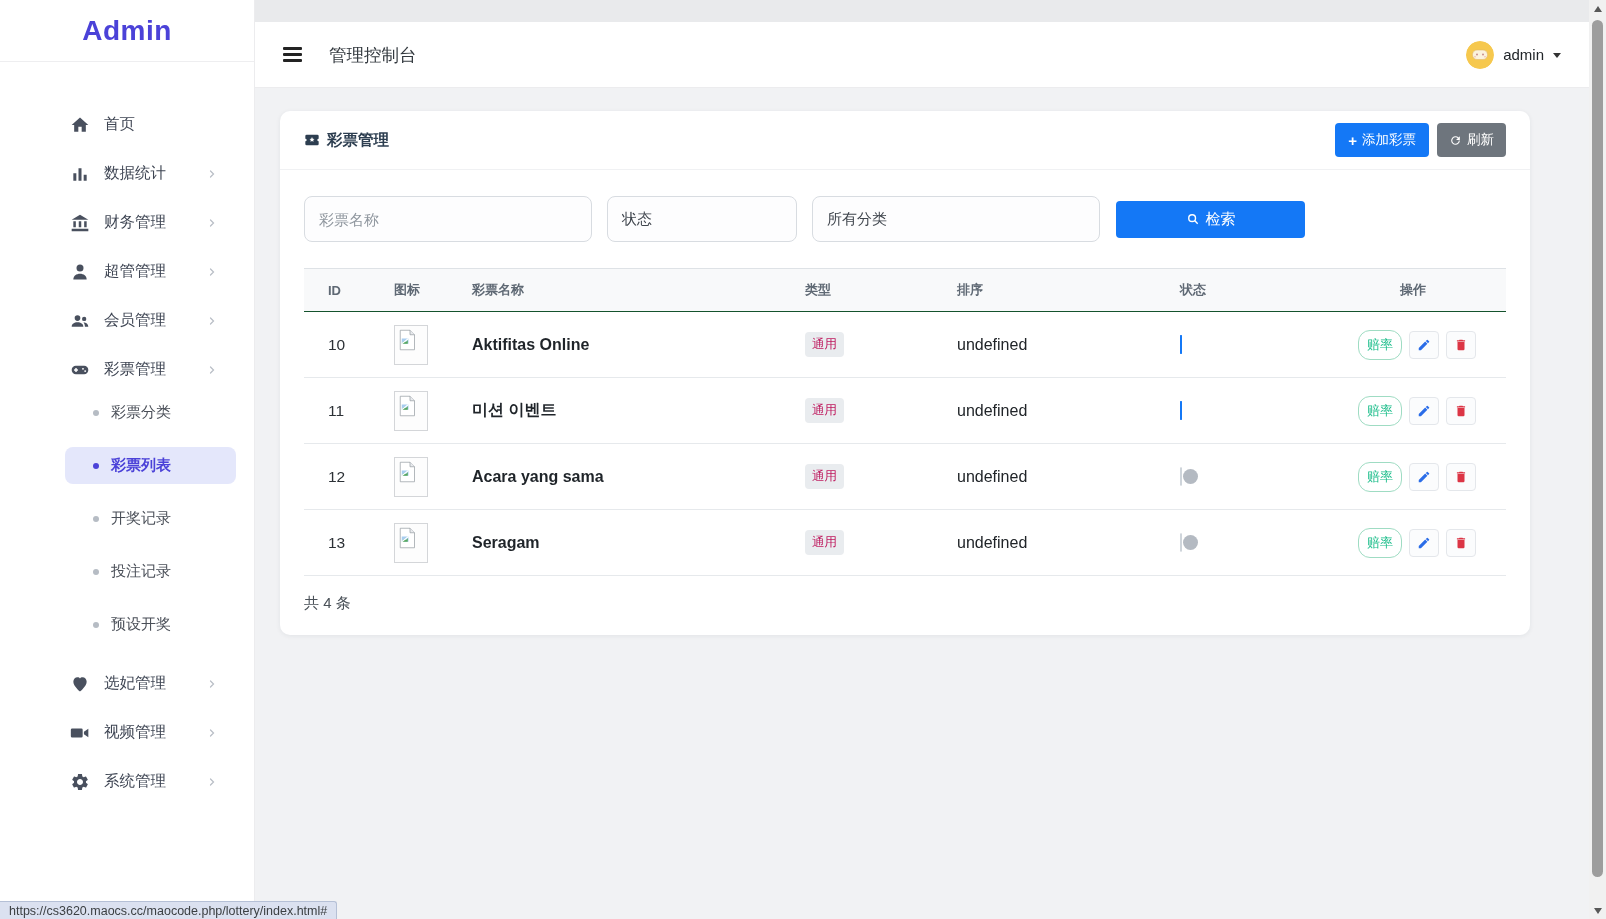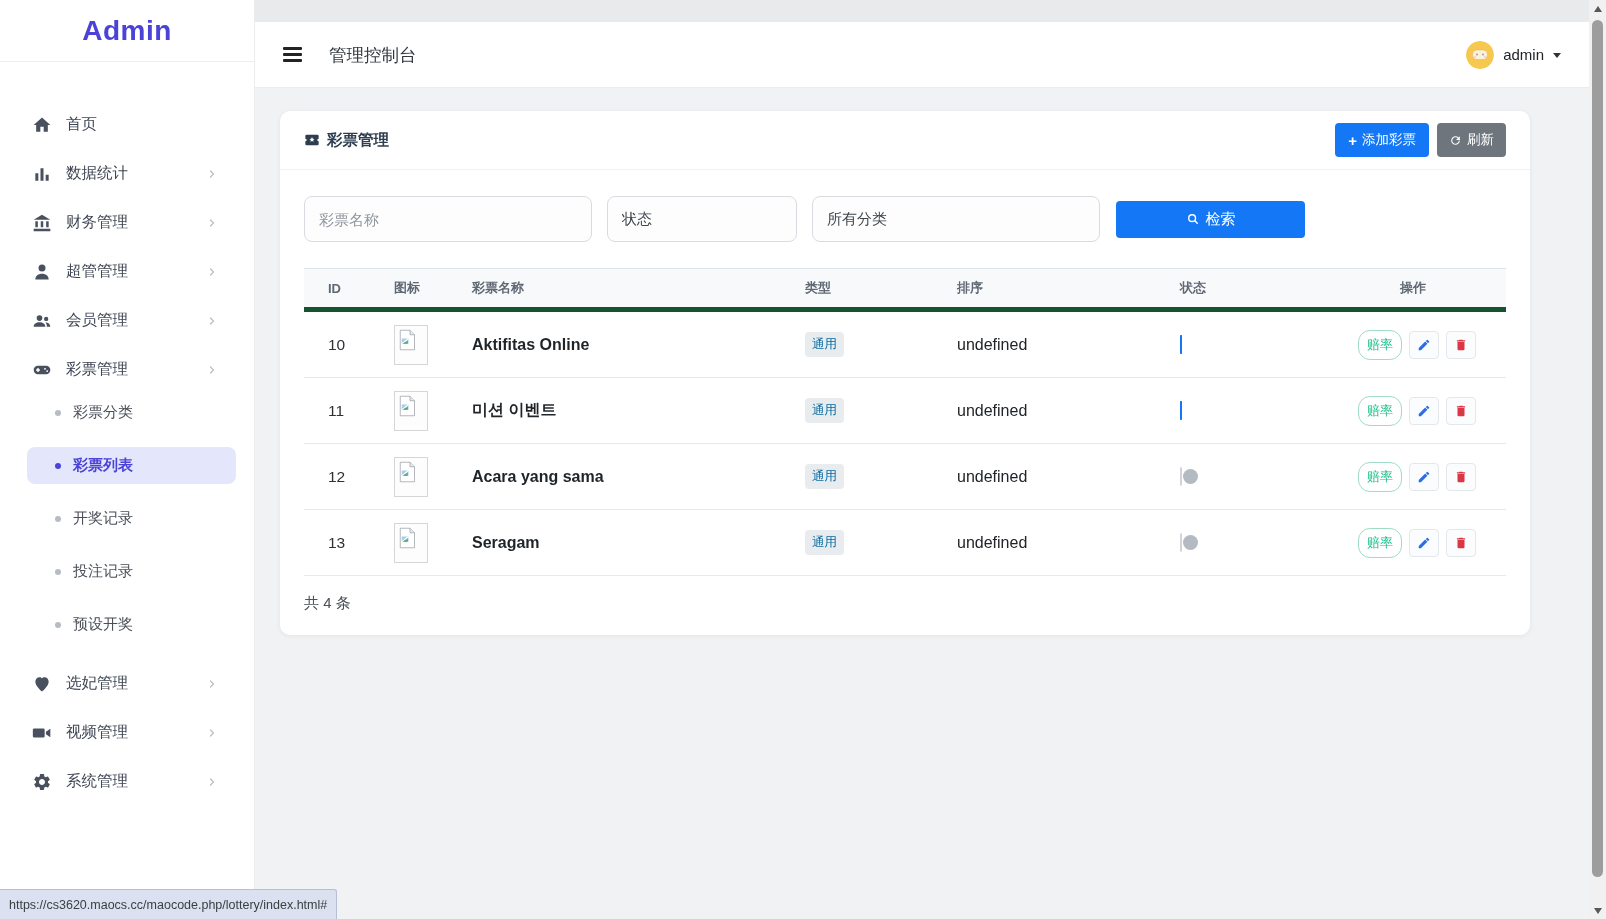"首页" .menu { padding-left: none -> 38px }
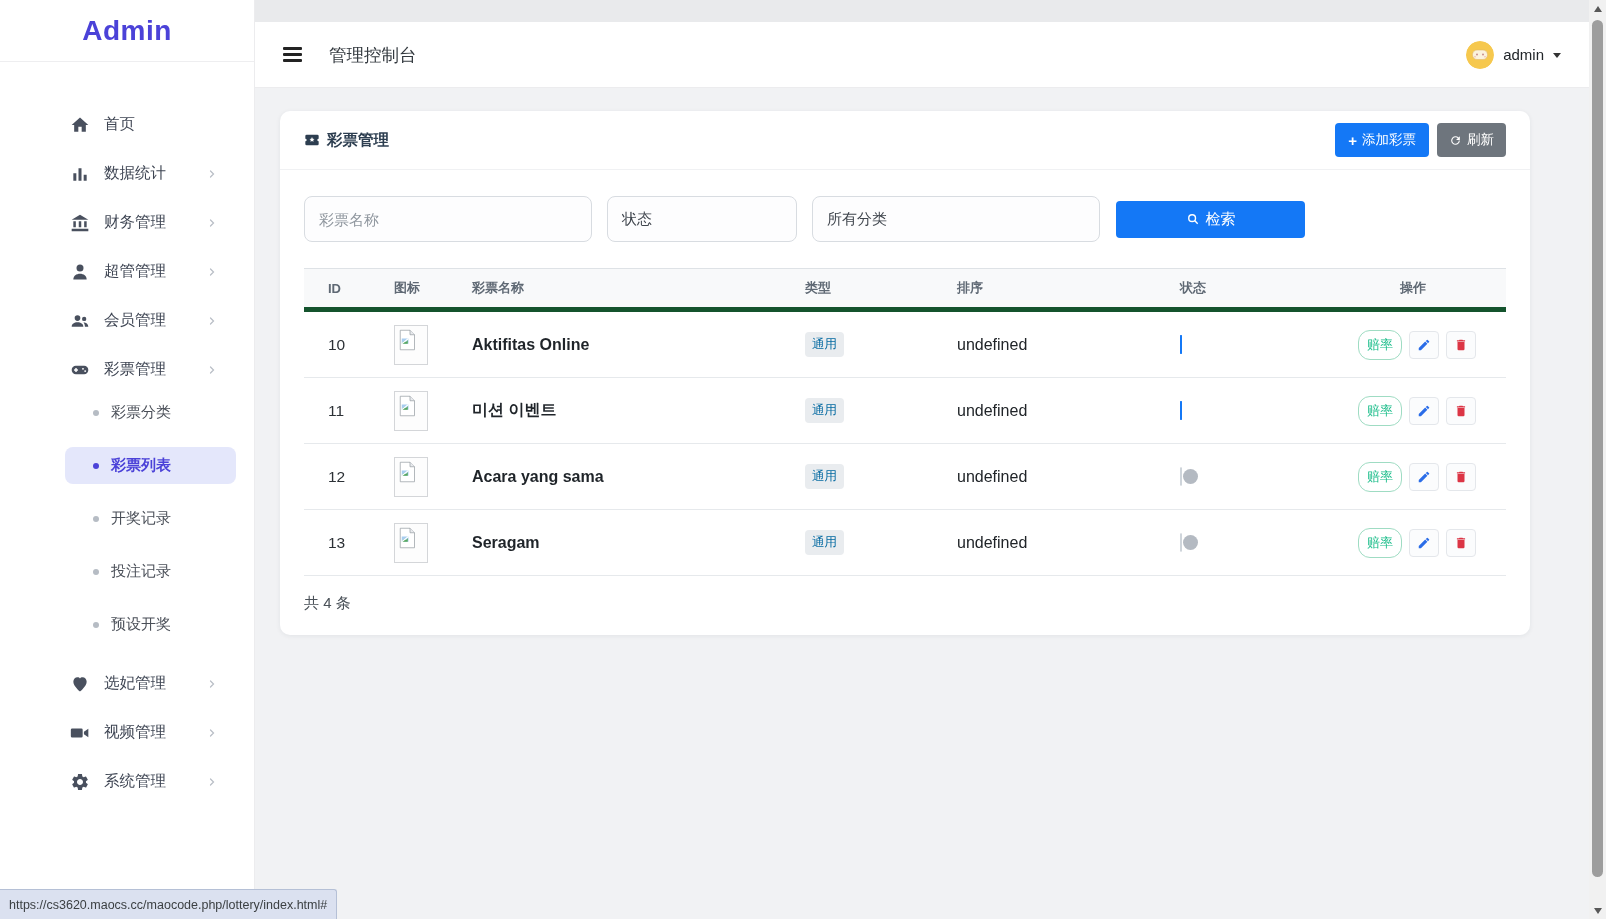"ID" .thead-row { border-bottom: 5px solid #14532d -> 1px solid #14532d }
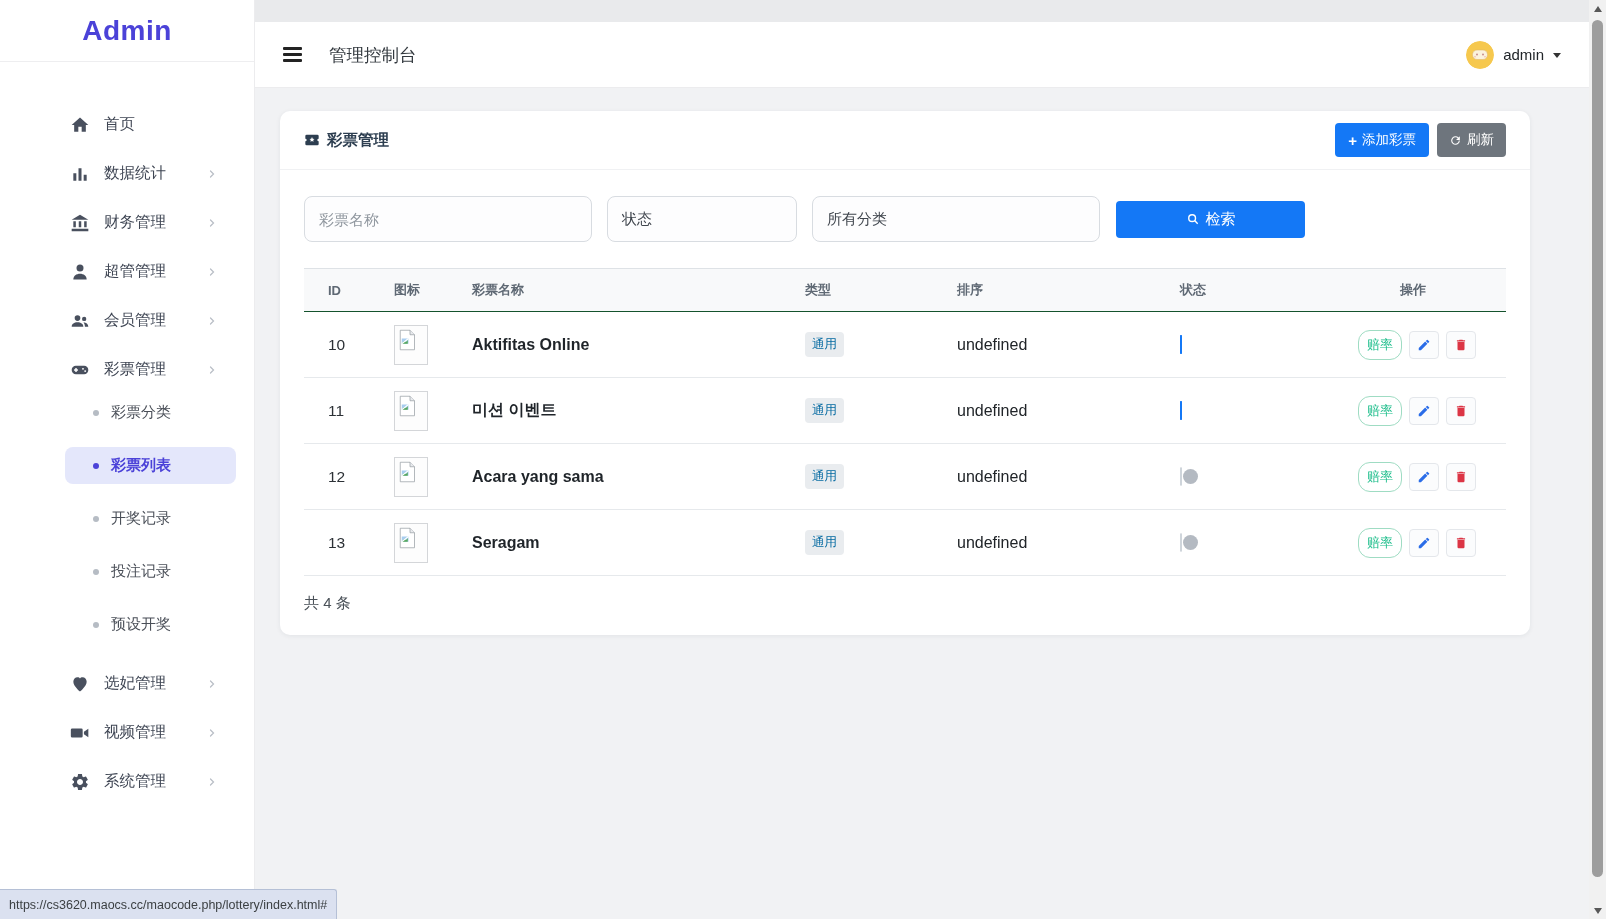"通用" .type-badge { color: #0369a1 -> #be185d }
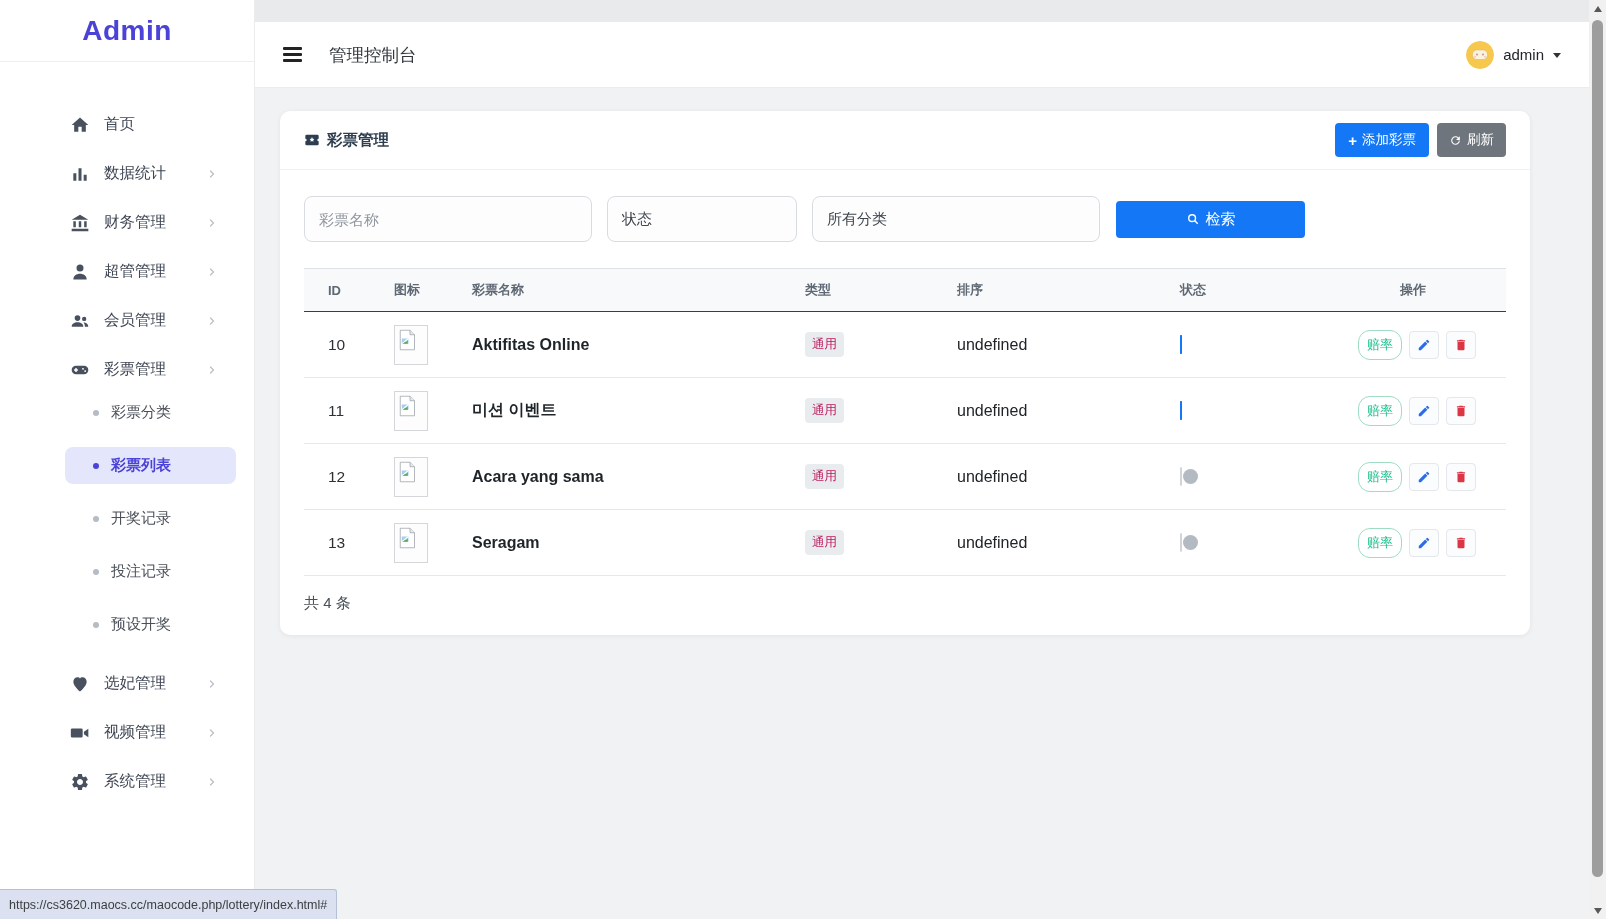"https://cs3620.maocs.cc/maocode.php/lott" .status-bubble { height: 30px -> 18px }
